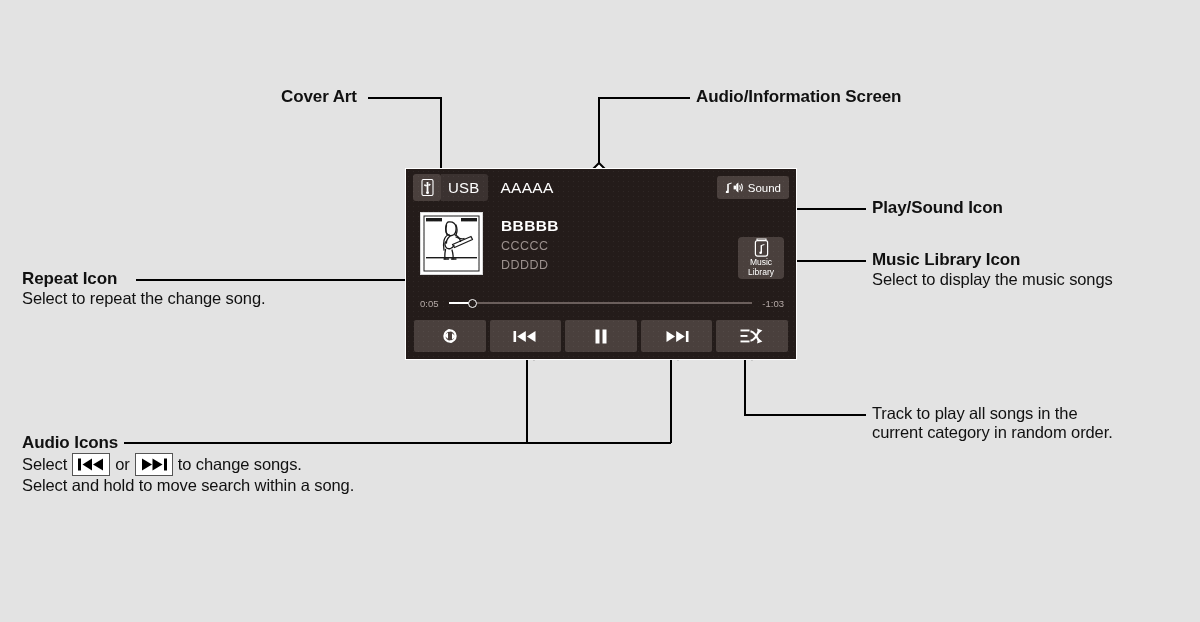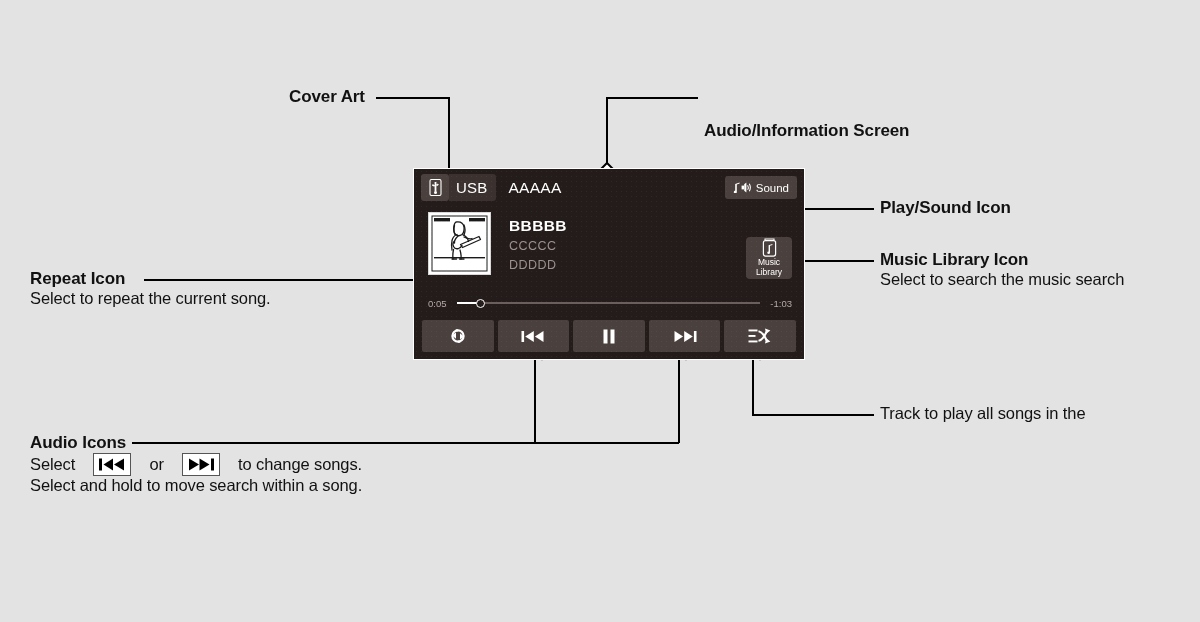"Cover Art" .stage { left: 8px -> 0 }
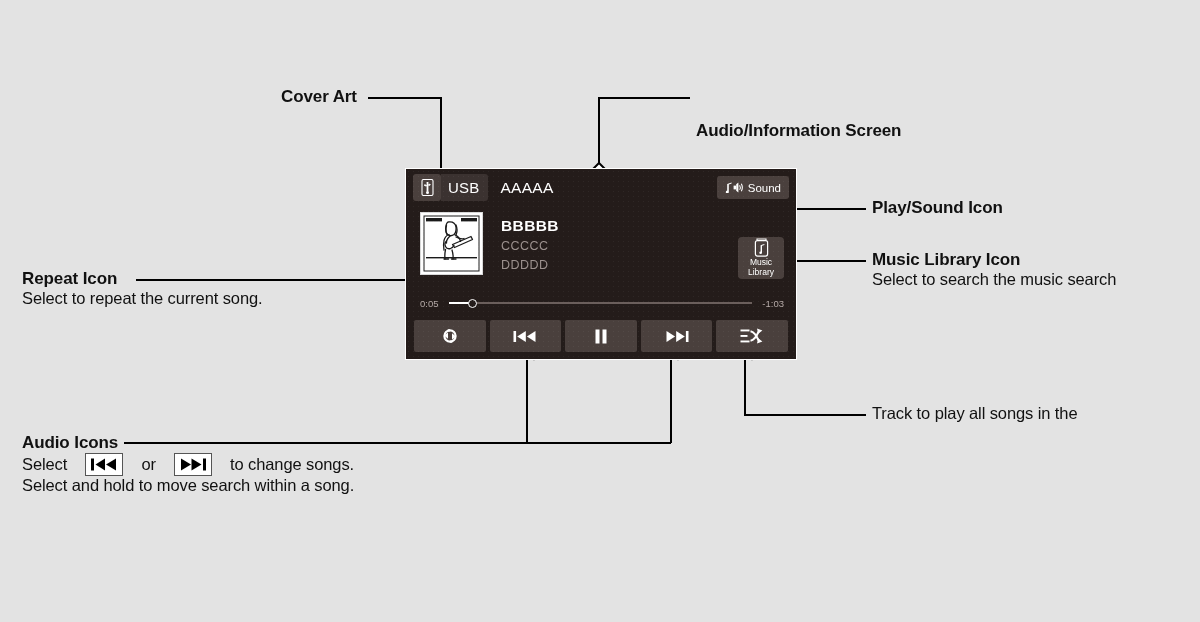"Audio/Information Screen" div.anno { margin-top: 34px -> none }
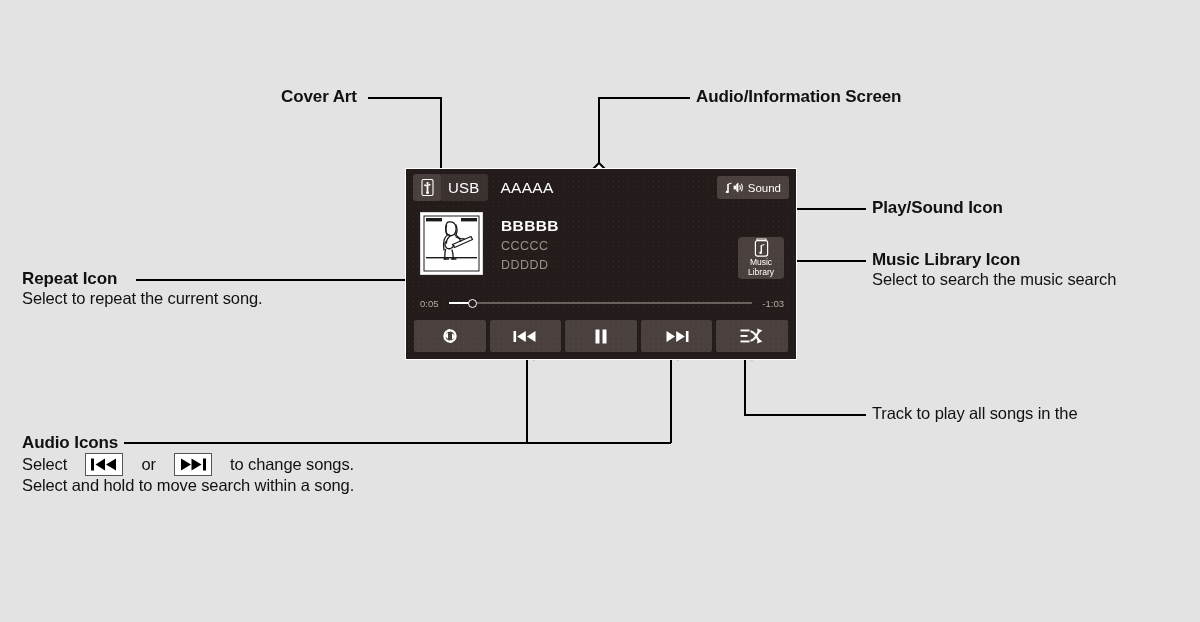"Select to search the music" span.ln { text: search the music search -> display the music songs }
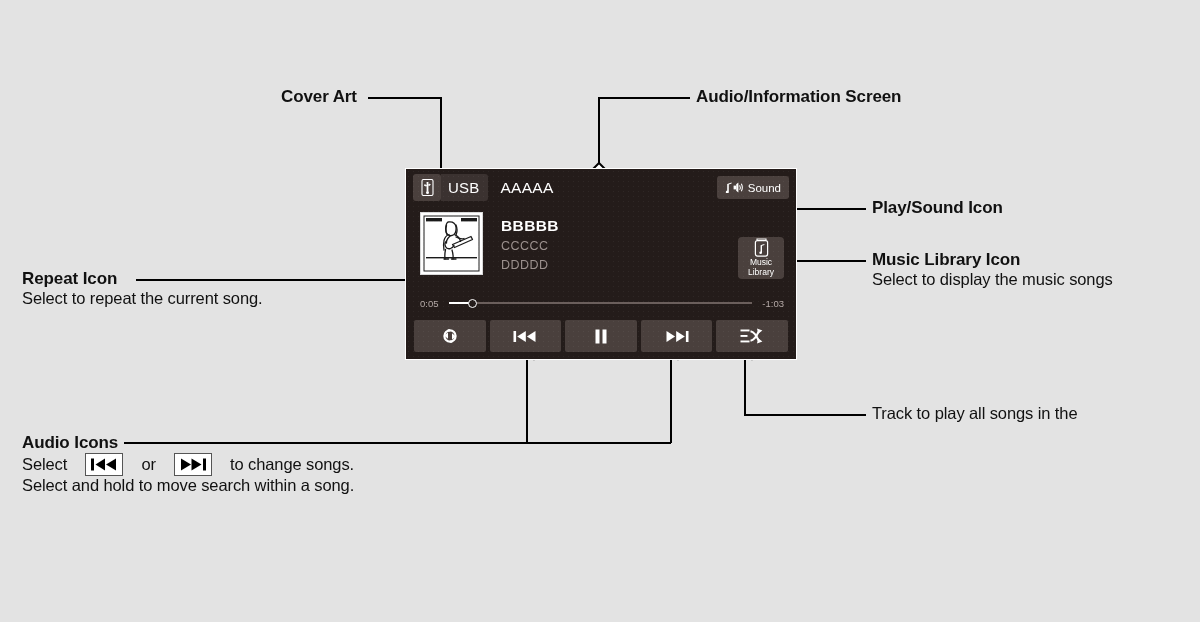"Select to repeat the current" span.ln { text: current -> change }
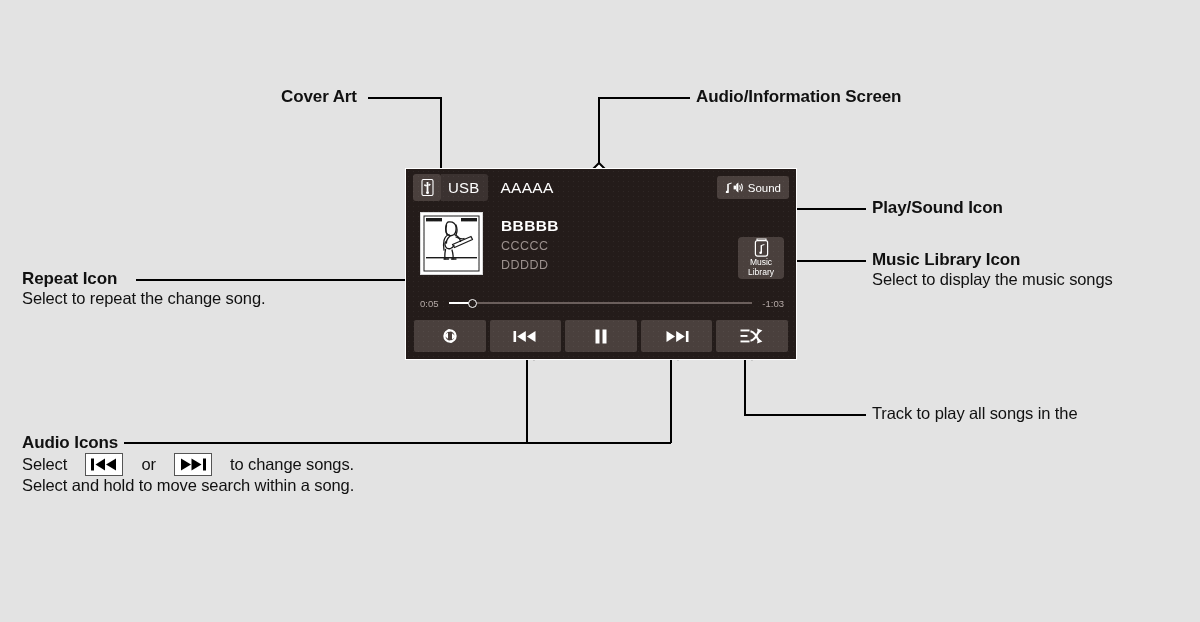"current category in random order." span.ln { html: none -> <span>current category in random order.</span> }
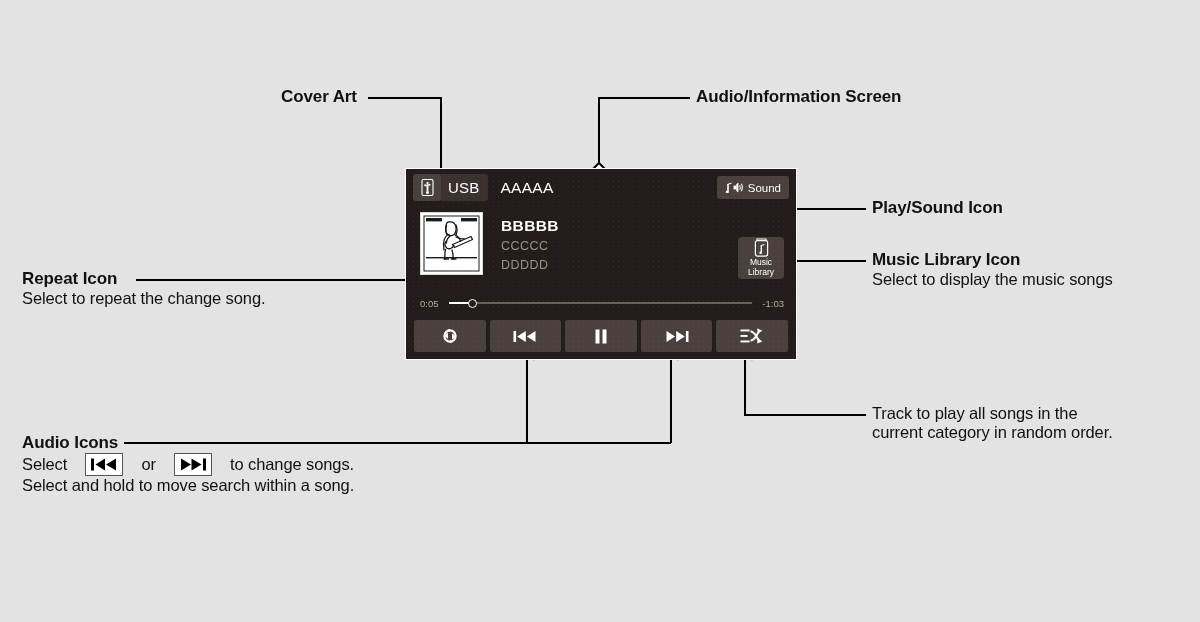"Select" .inline-line { justify-content: space-between -> none }
